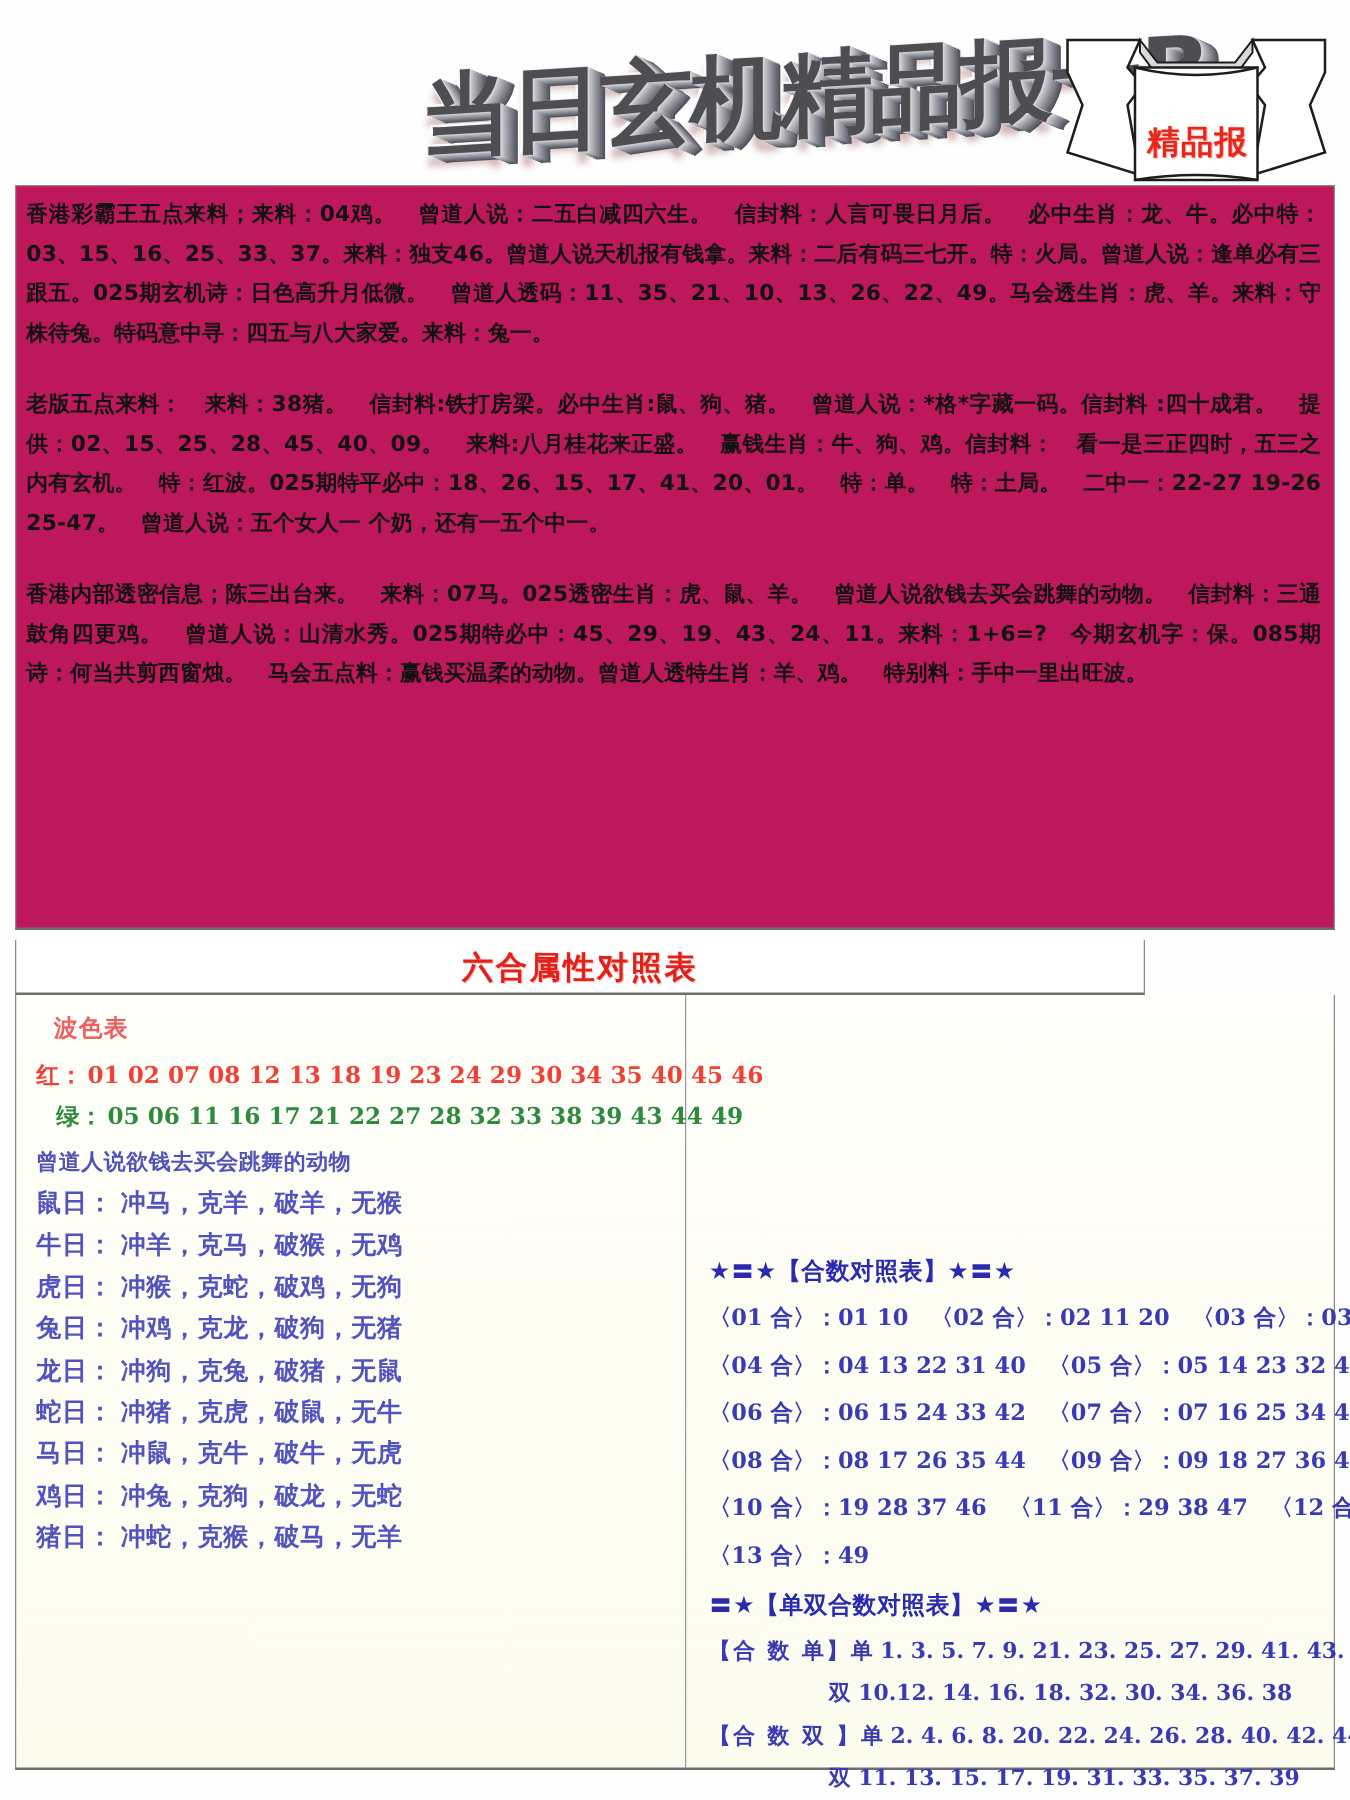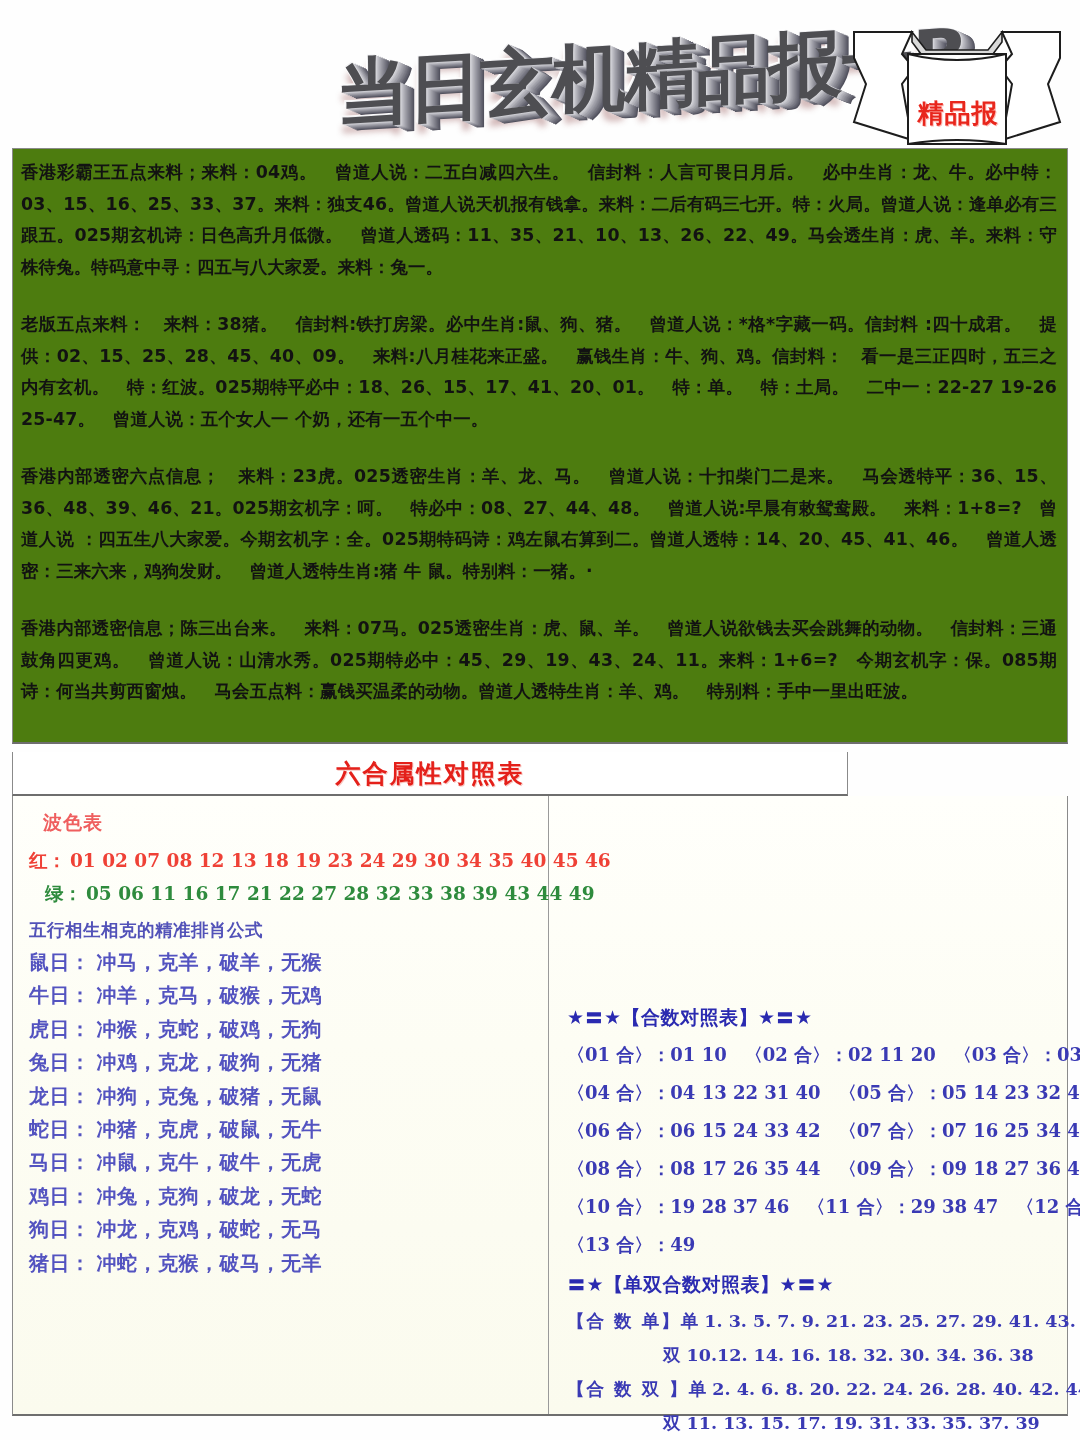"香港彩霸王五点来料；来料：04鸡。 曾道人说：二五白减四六生。" .textbox { background: #4d7c0f -> #be185d }
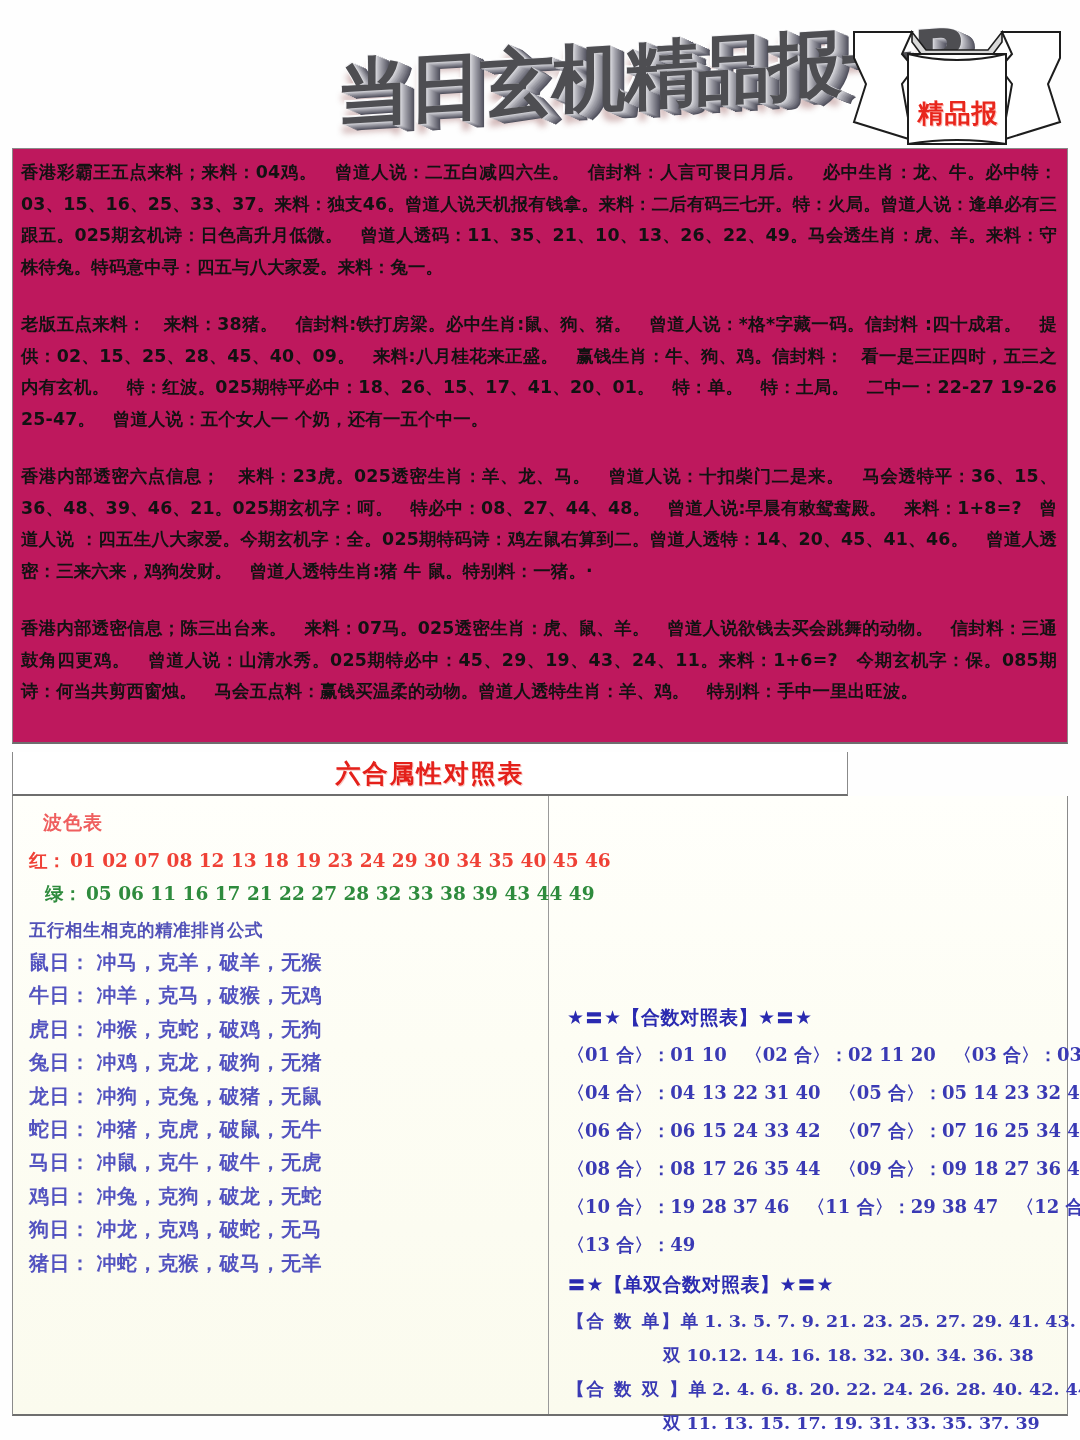"香港内部透密六点信息； 来料：23虎。025透密生肖：羊、龙、马。" p.para { html: <p>香港内部透密六点信息； 来料：23虎。025透密生肖：羊、龙、马。 曾道人说：十扣柴门二是来。 马会透特平：36、15、36、48、39、46、21。025期玄机字：呵。 特必中：08、27、44、48。 曾道人说:早晨有敕鸳鸯殿。 来料：1+8=? 曾道人说 ：四五生八大家爱。今期玄机字：全。025期特码诗：鸡左鼠右算到二。曾道人透特：14、20、45、41、46。 曾道人透密：三来六来，鸡狗发财。 曾道人透特生肖:猪 牛 鼠。特别料：一猪。·</p> -> none }
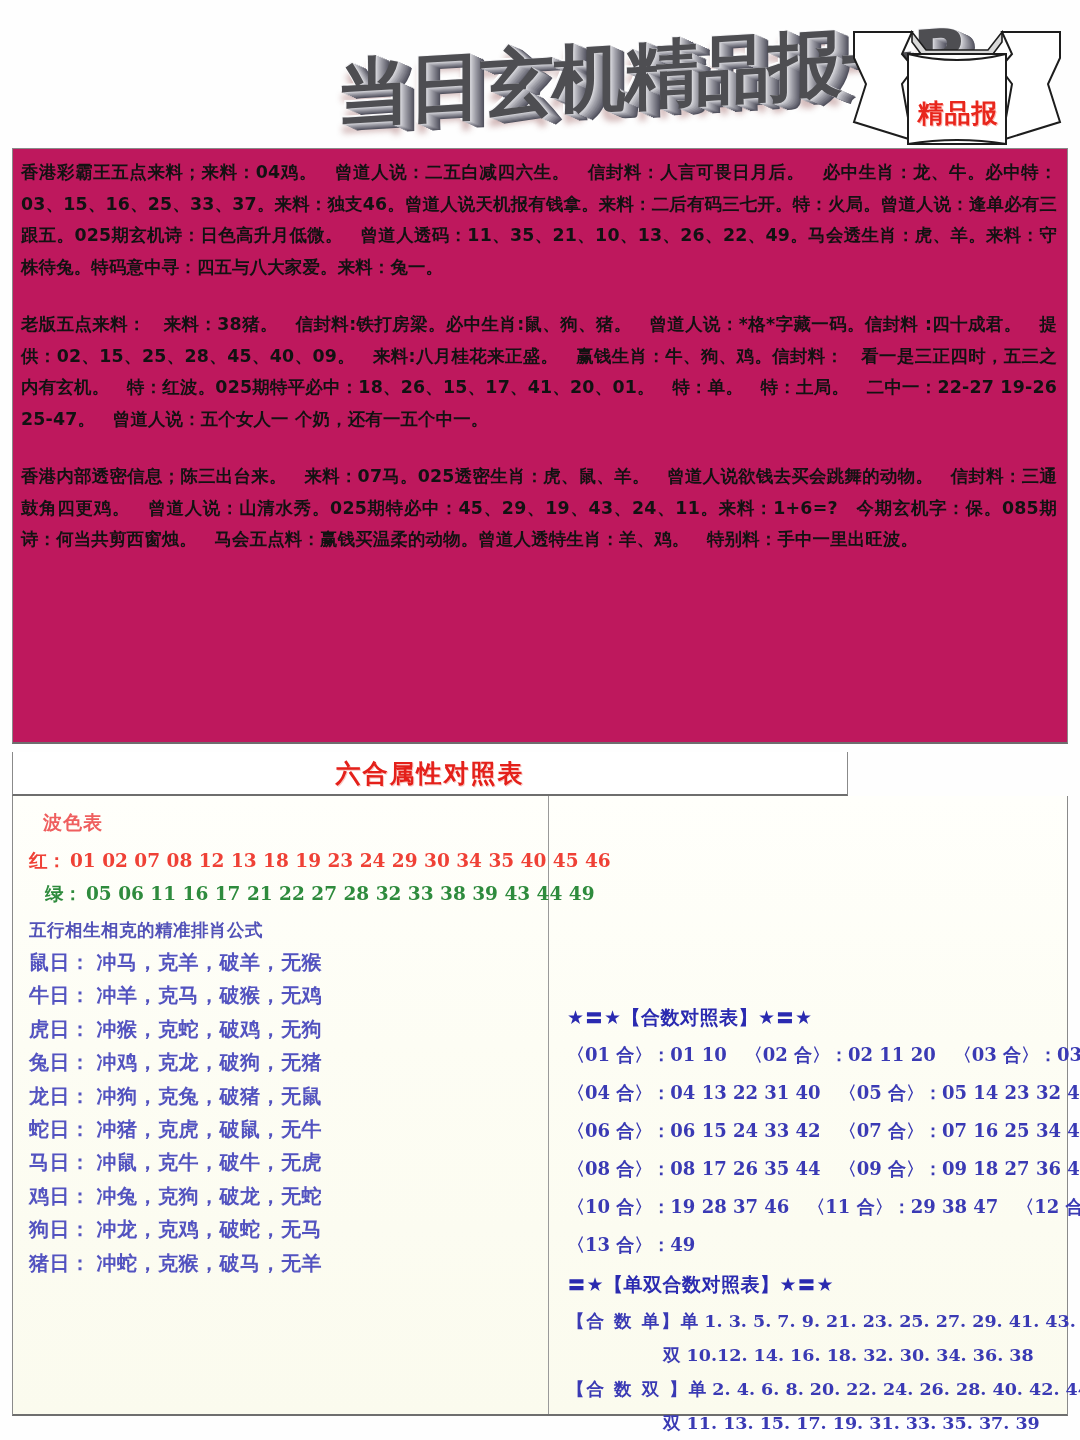"六合属性对照表" .title-bar { width: 836px -> 904px }
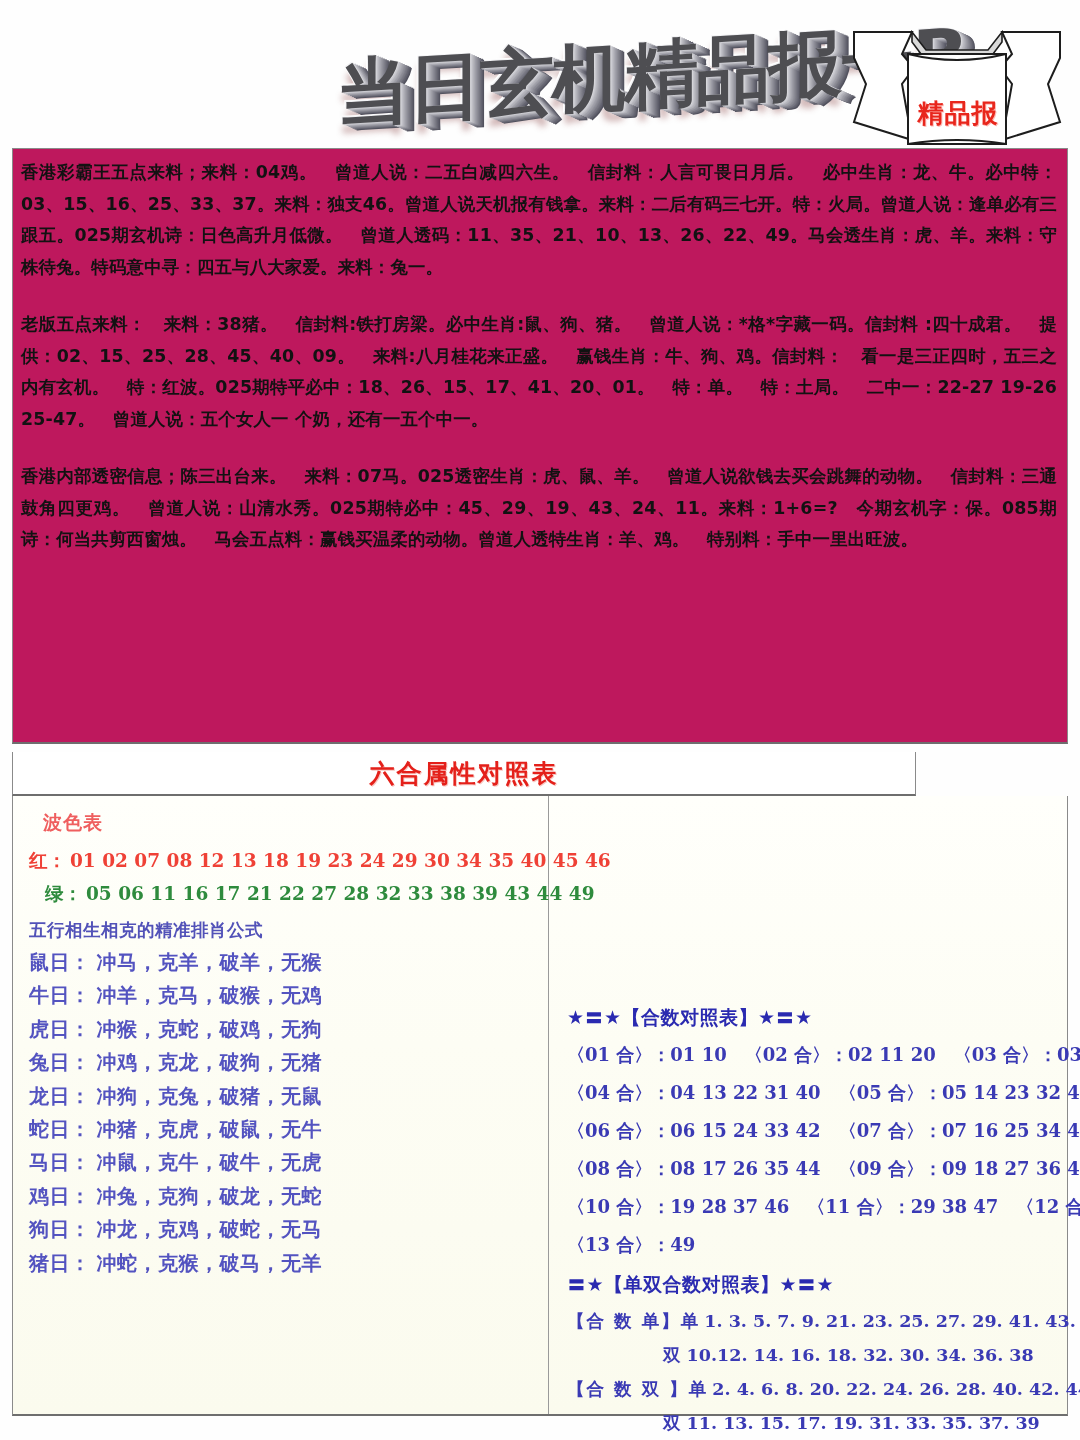"五行相生相克的精准排肖公式" div.formula-title { text: 五行相生相克的精准排肖公式 -> 曾道人说欲钱去买会跳舞的动物 }
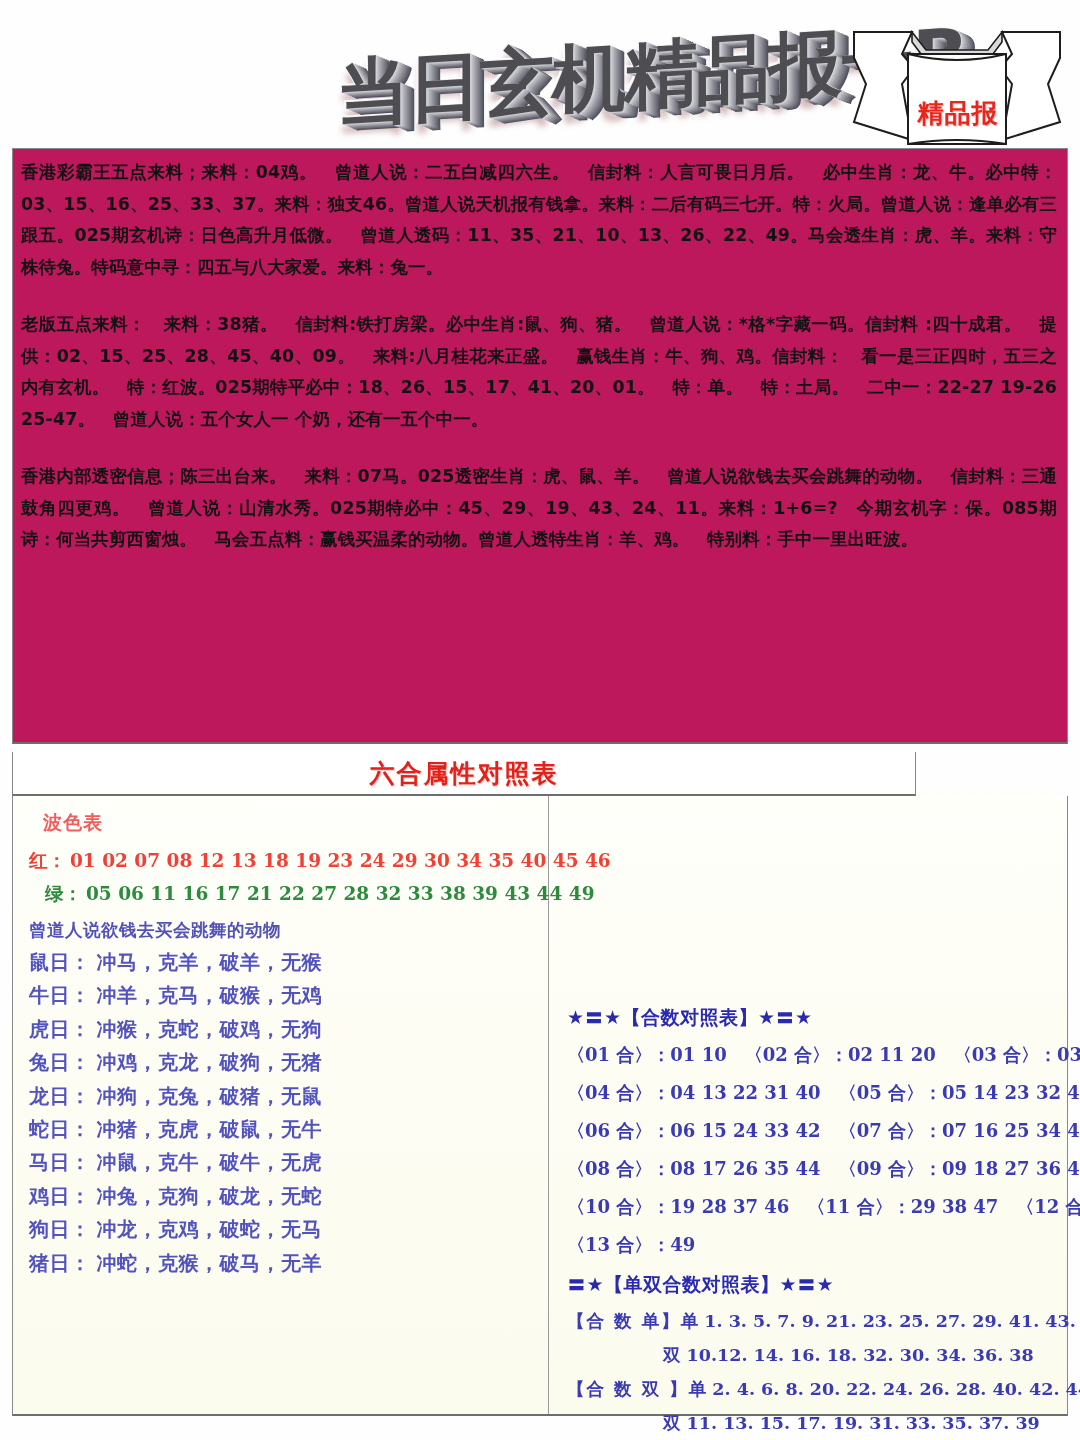"狗日： 冲龙，克鸡，破蛇，无马" div.zrow { html: <div><span>狗日：</span><span>冲龙，克鸡，破蛇，无马</span></div> -> none }
